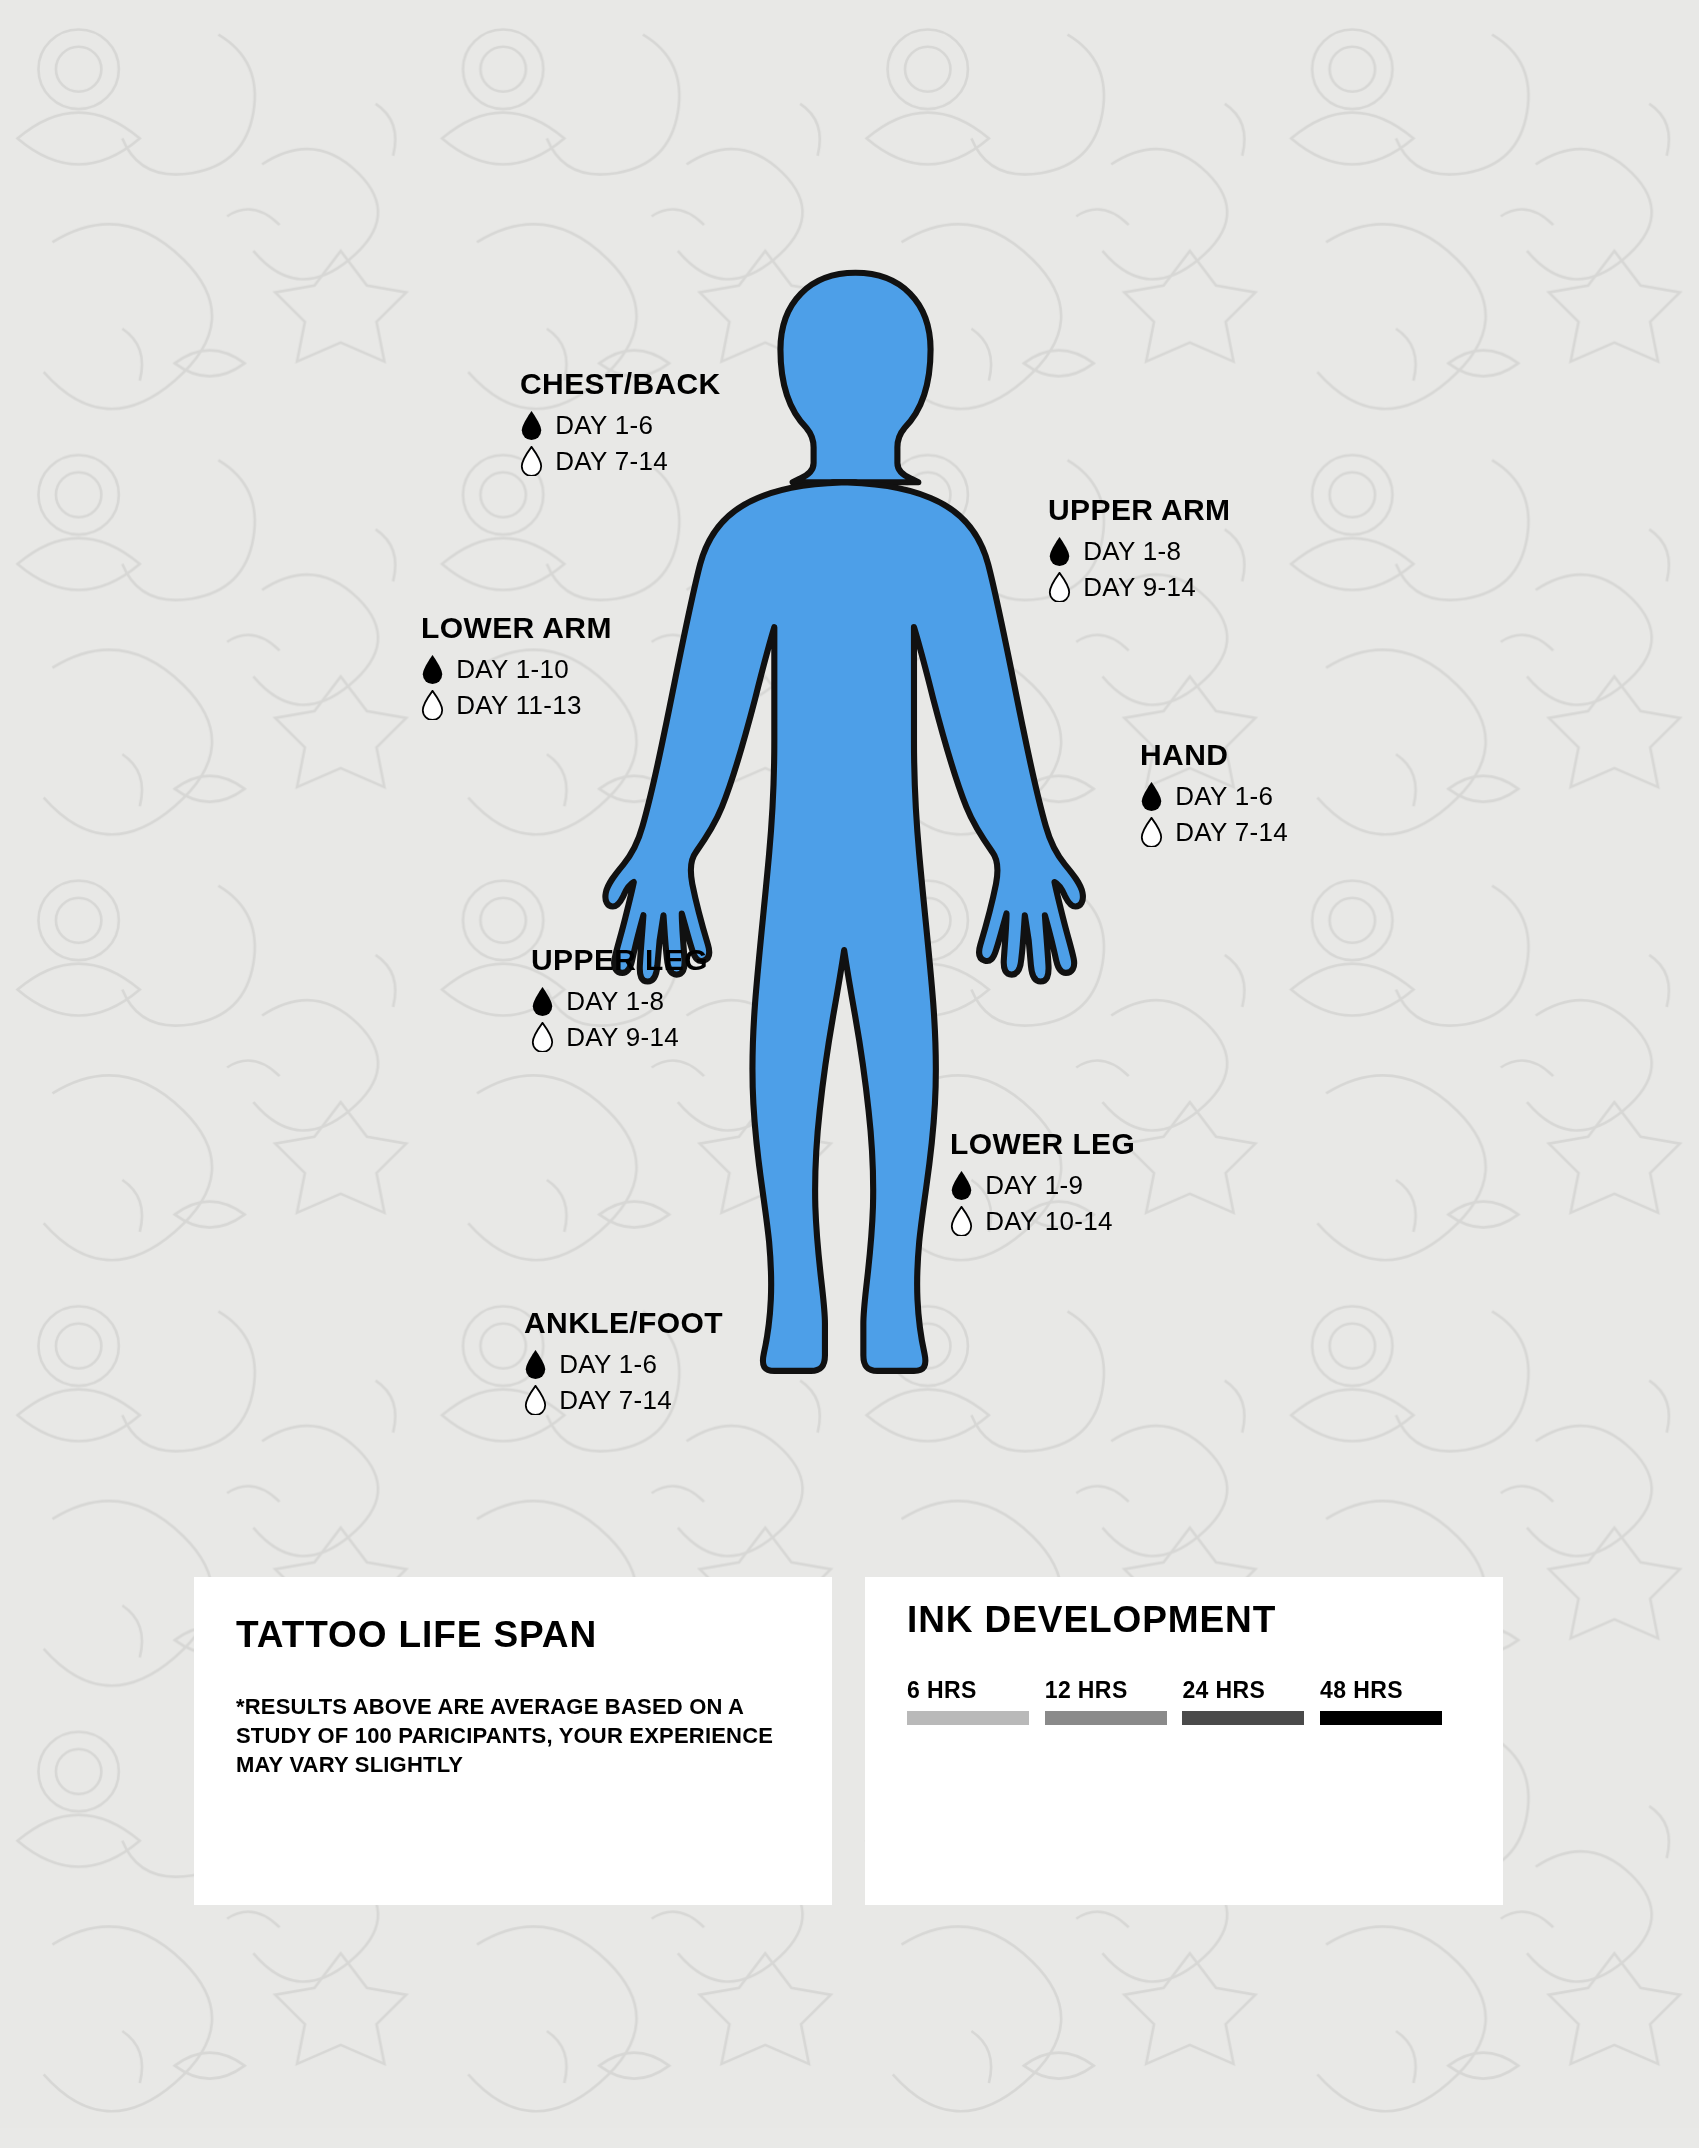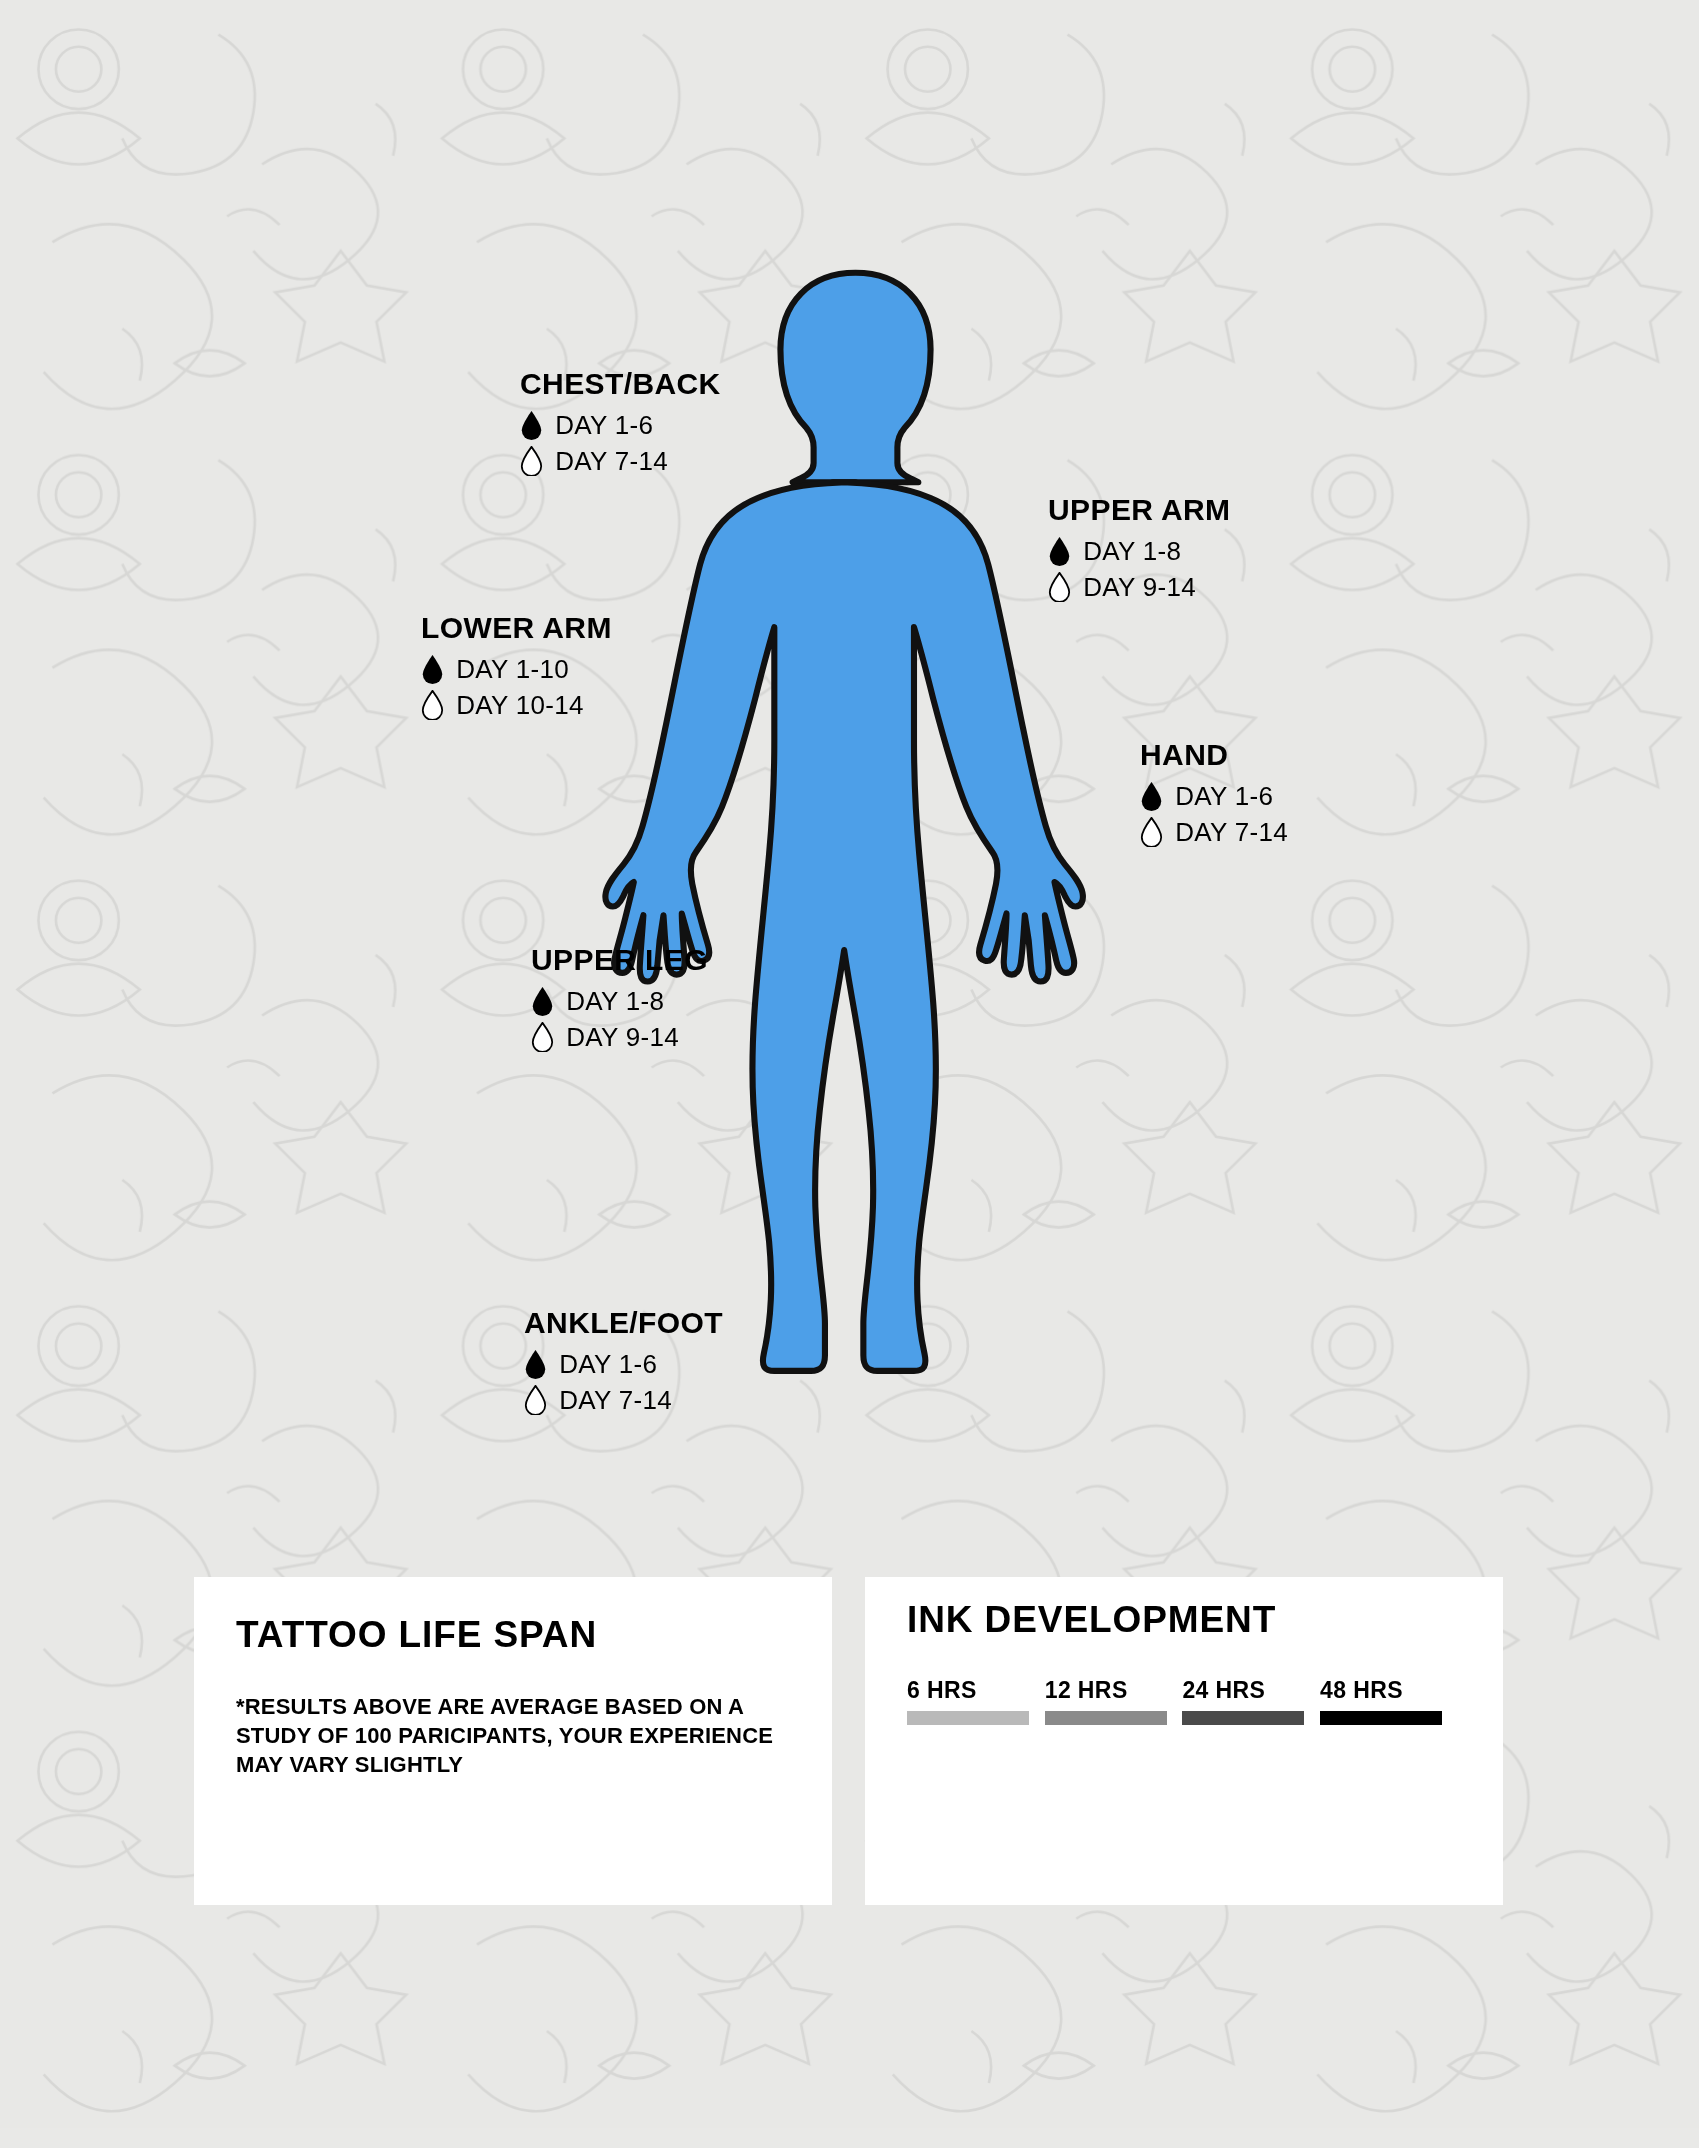"DAY 10-14" span.row-text { text: 10-14 -> 11-13 }
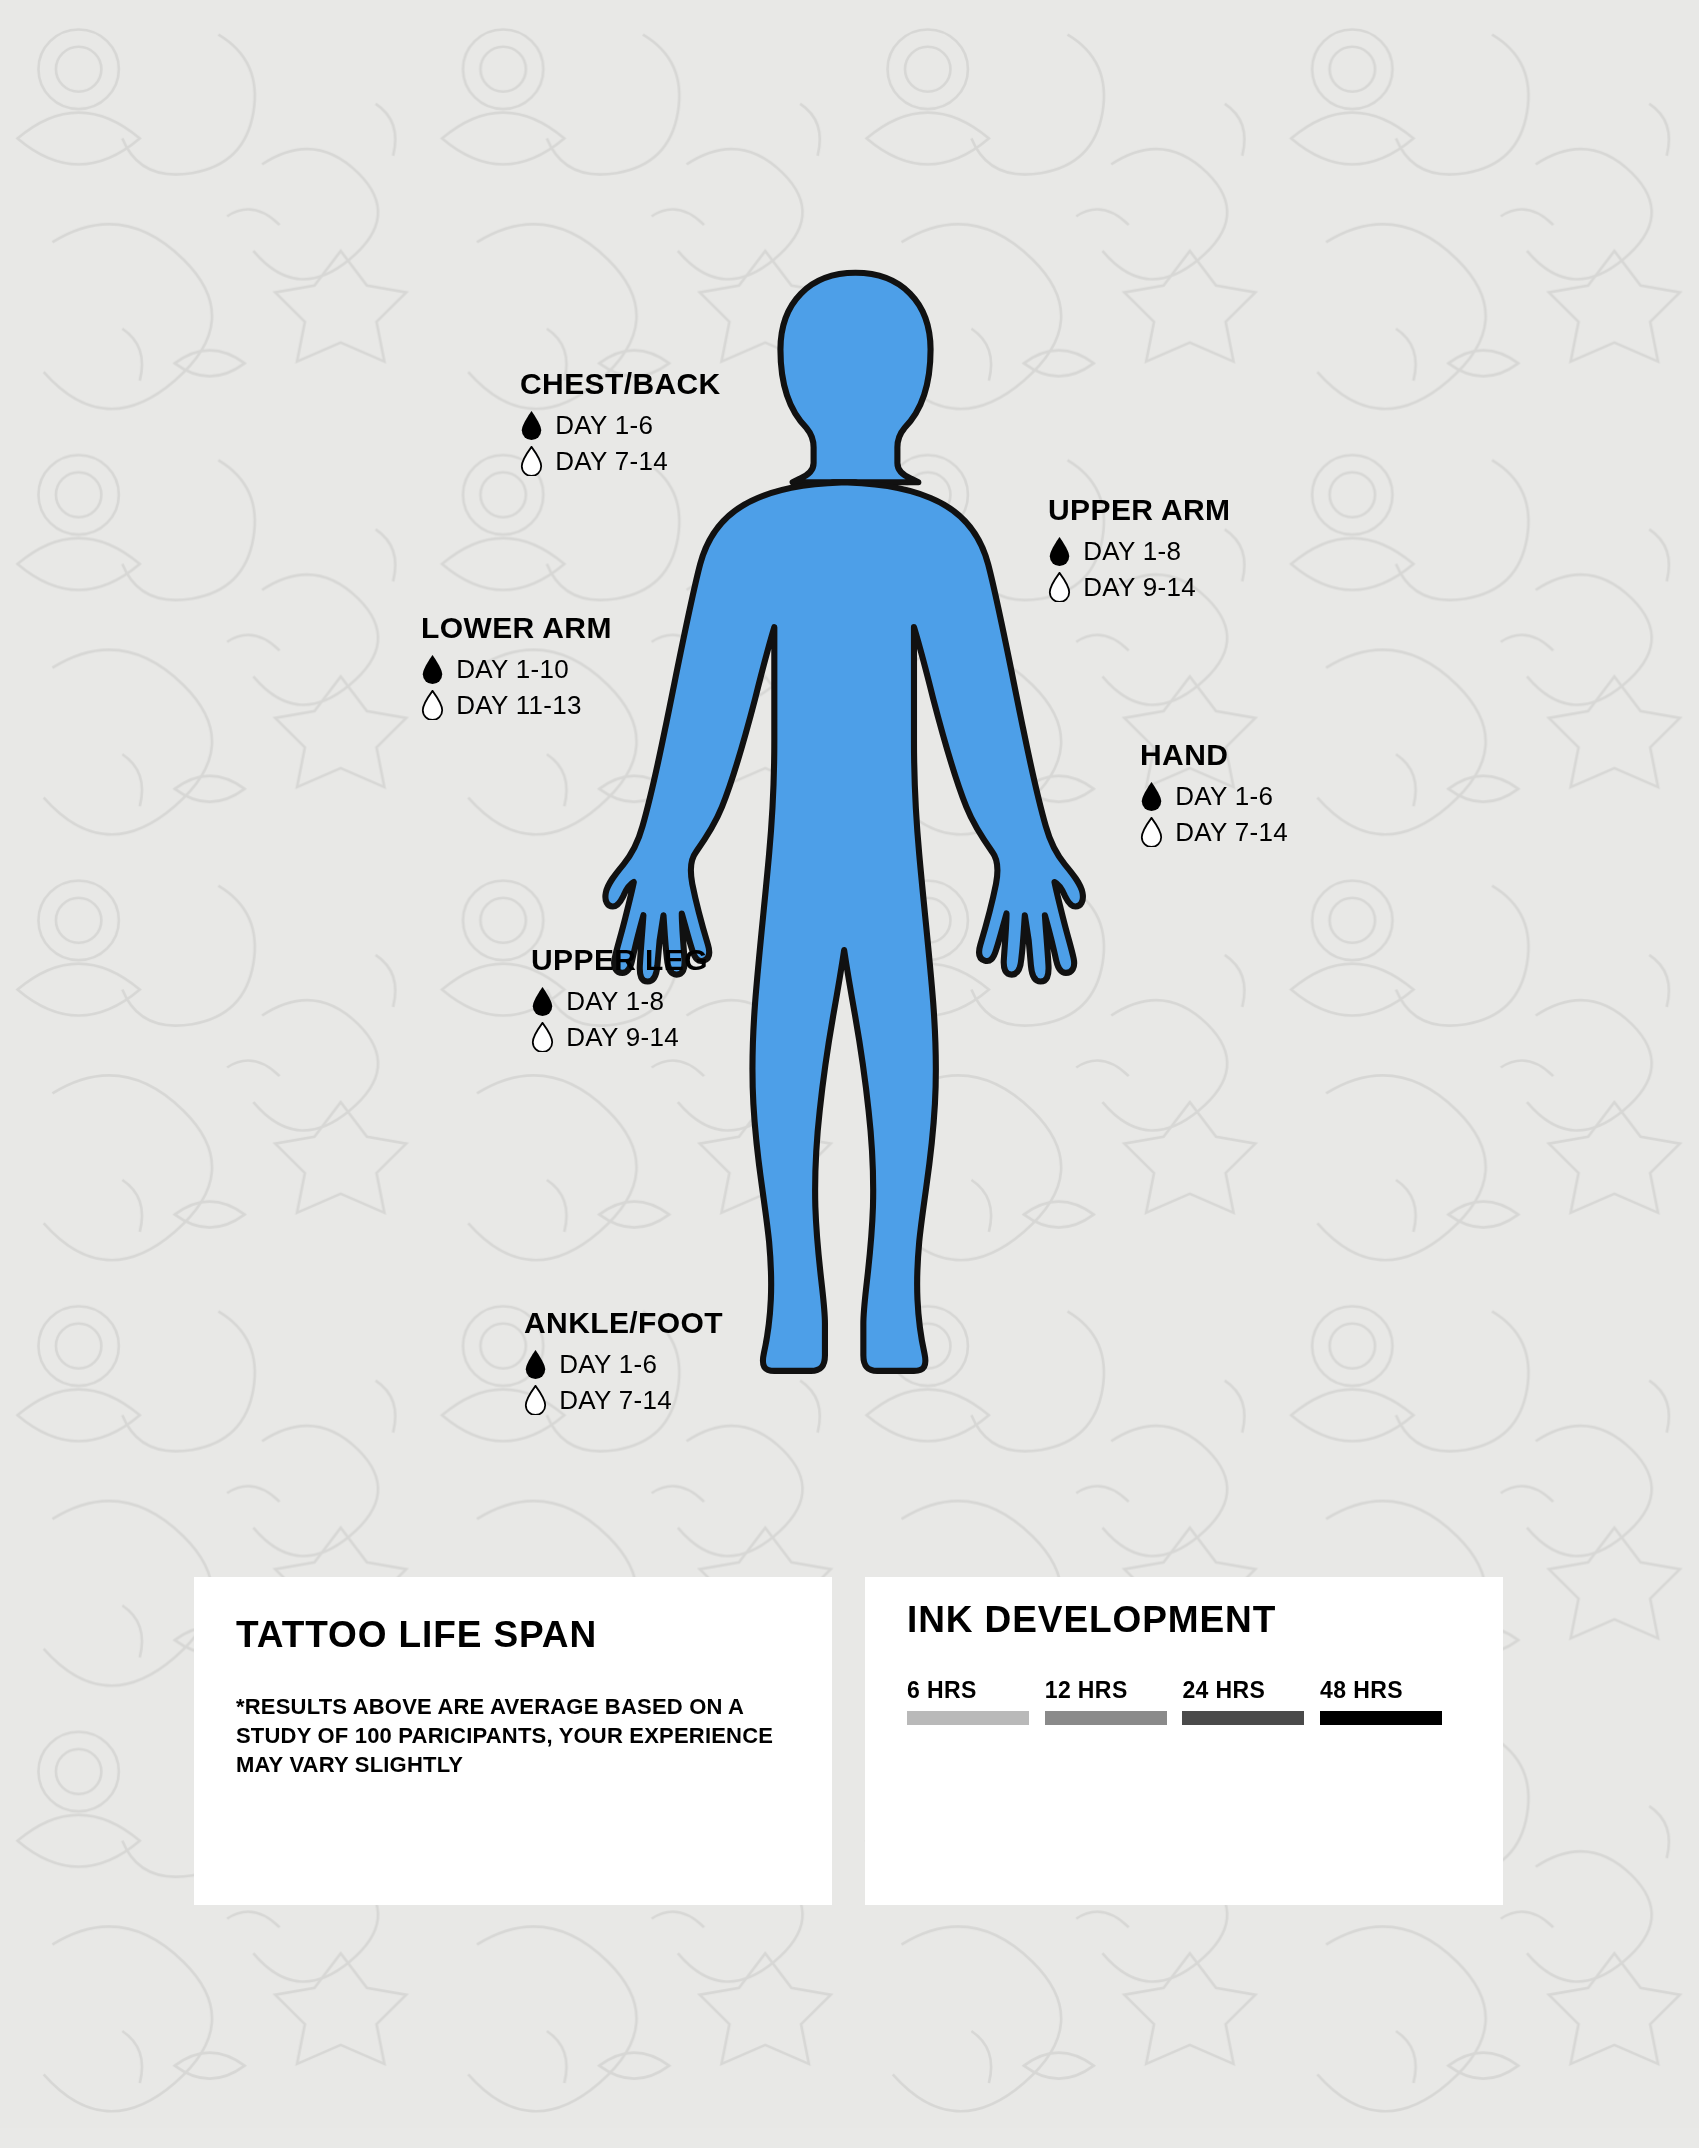"LOWER LEG" div.label-group { html: none -> <div> <div>LOWER LEG</div> <div> <svg> <path></path> </svg> <span>DAY 1-9</span> </div> <div> <svg> <path></path> </svg> <span>DAY 10-14</span> </div> </div> }
